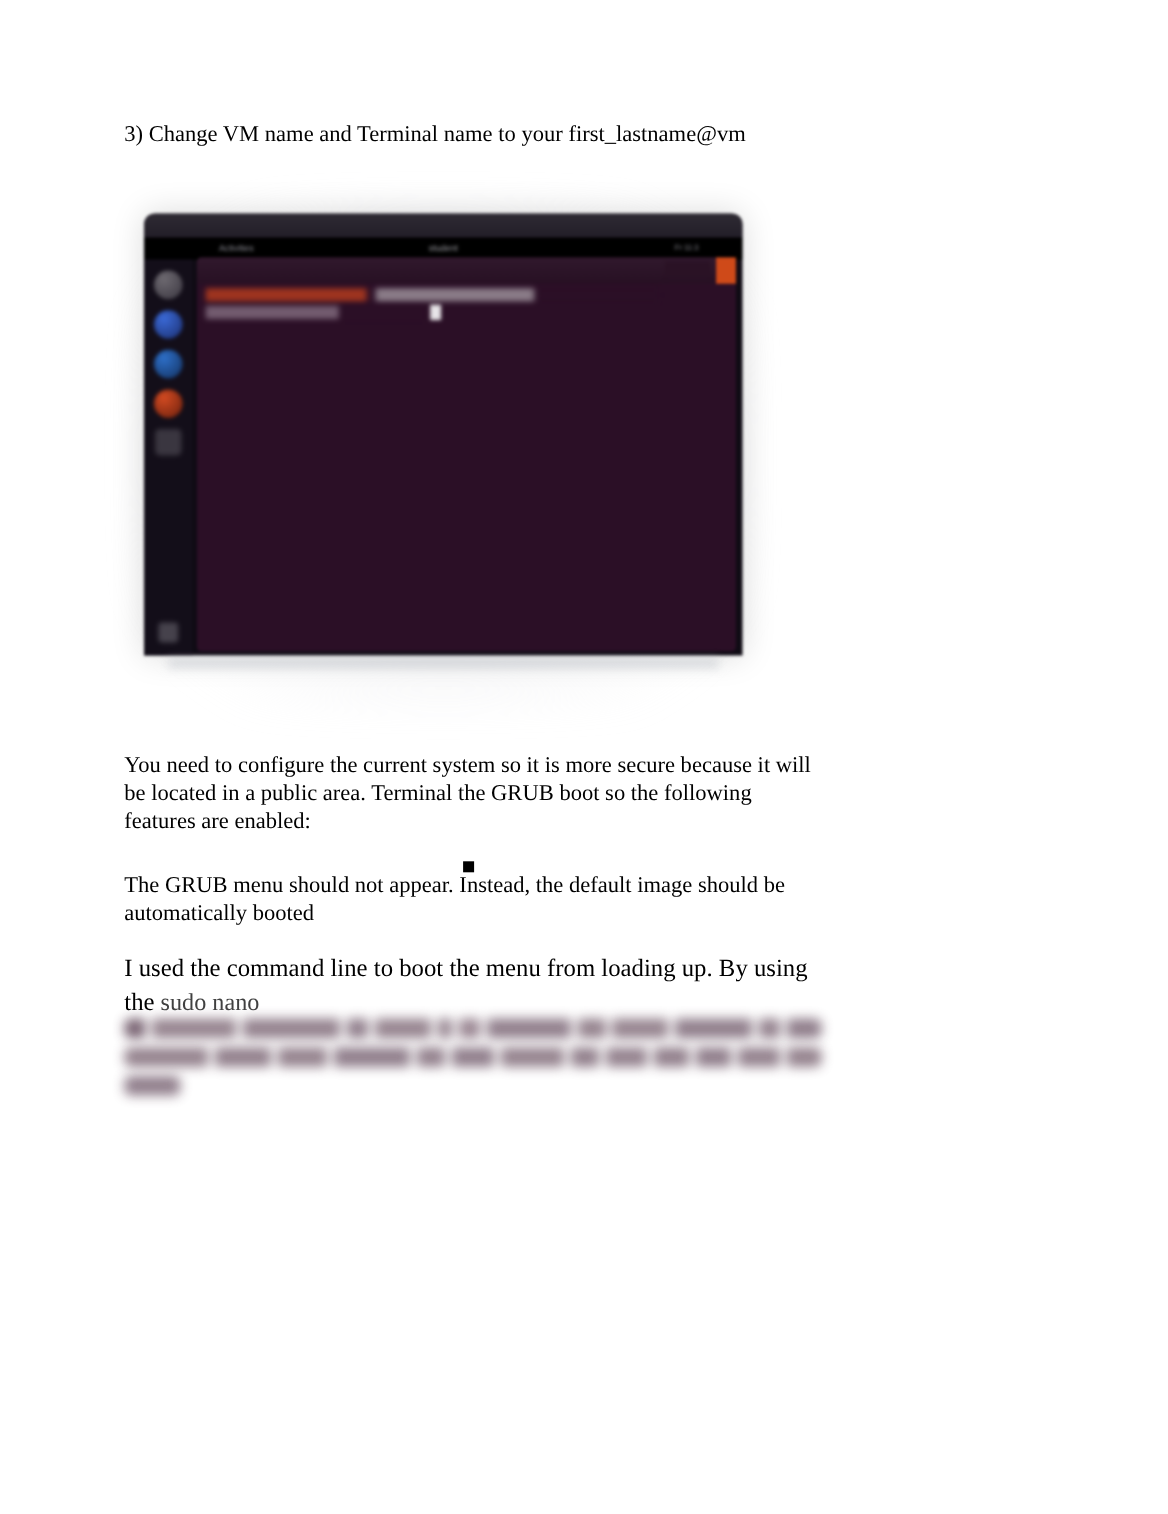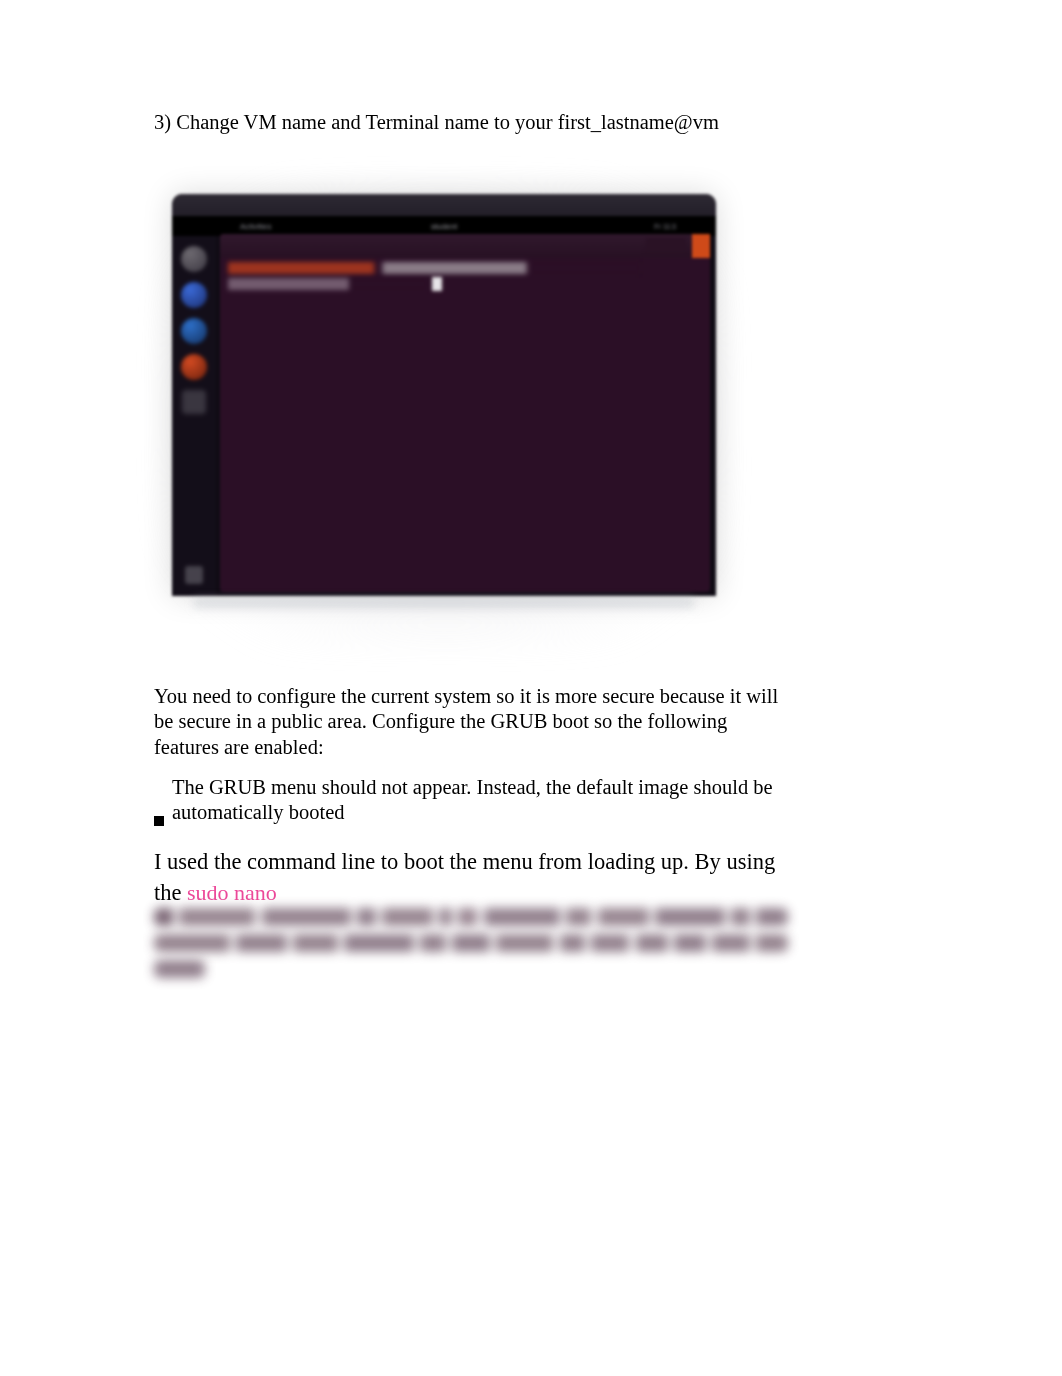"3) Change VM name and" .page { margin-left: 41px -> none }
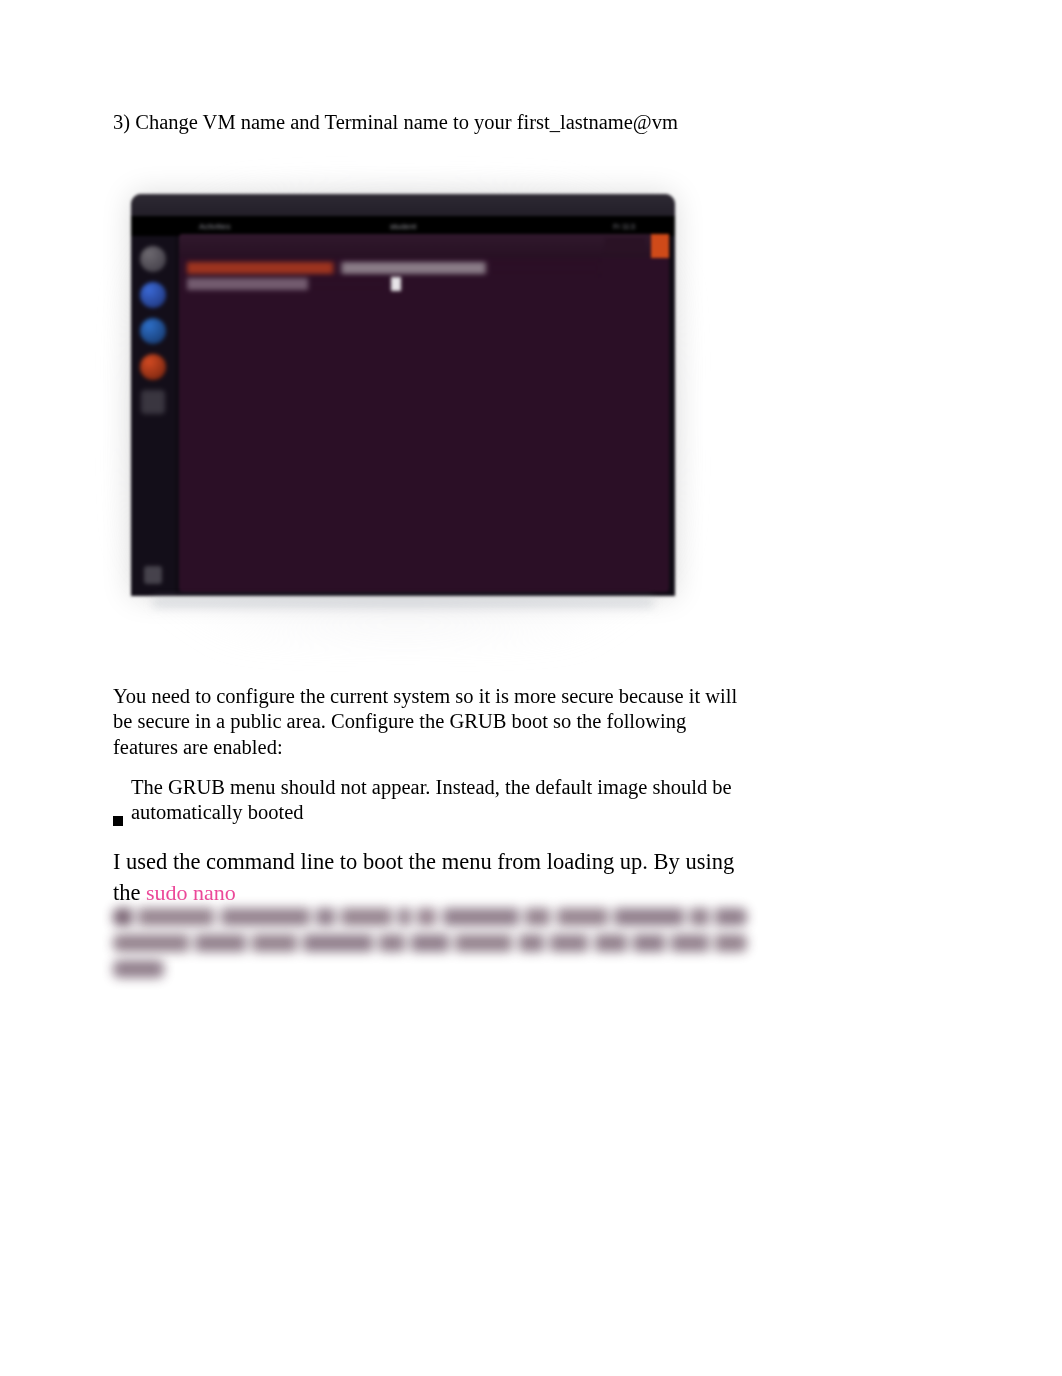"You need to configure the" p.body-text { text: secure in a public area. Configure -> located in a public area. Terminal }
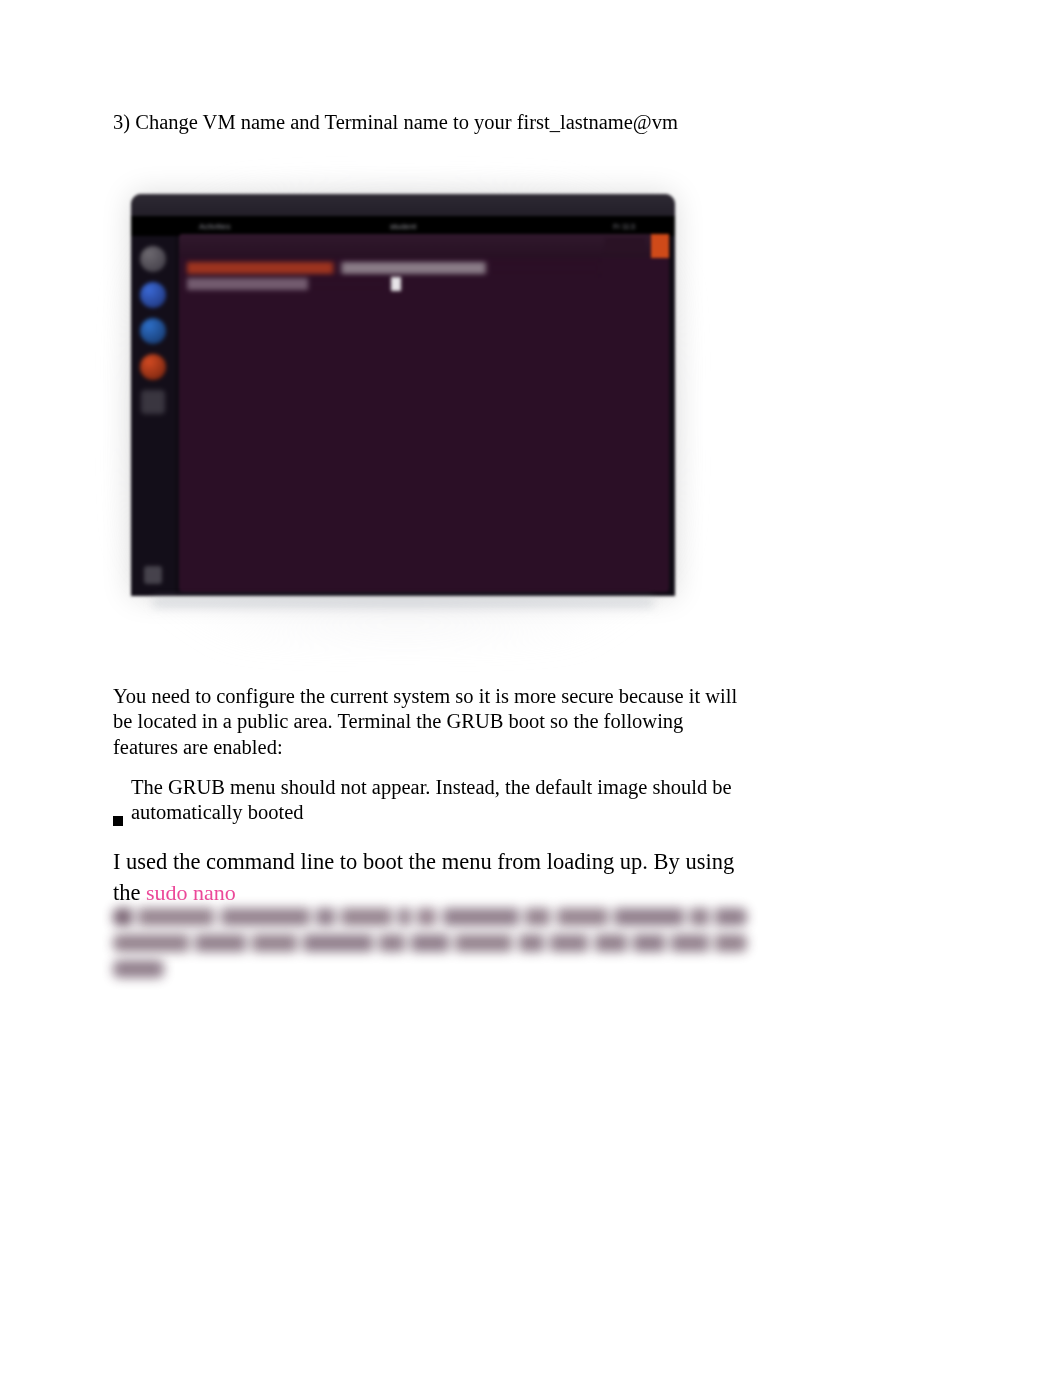"The GRUB menu should not" .bullet-row { align-items: flex-end -> center; flex-direction: none -> column }
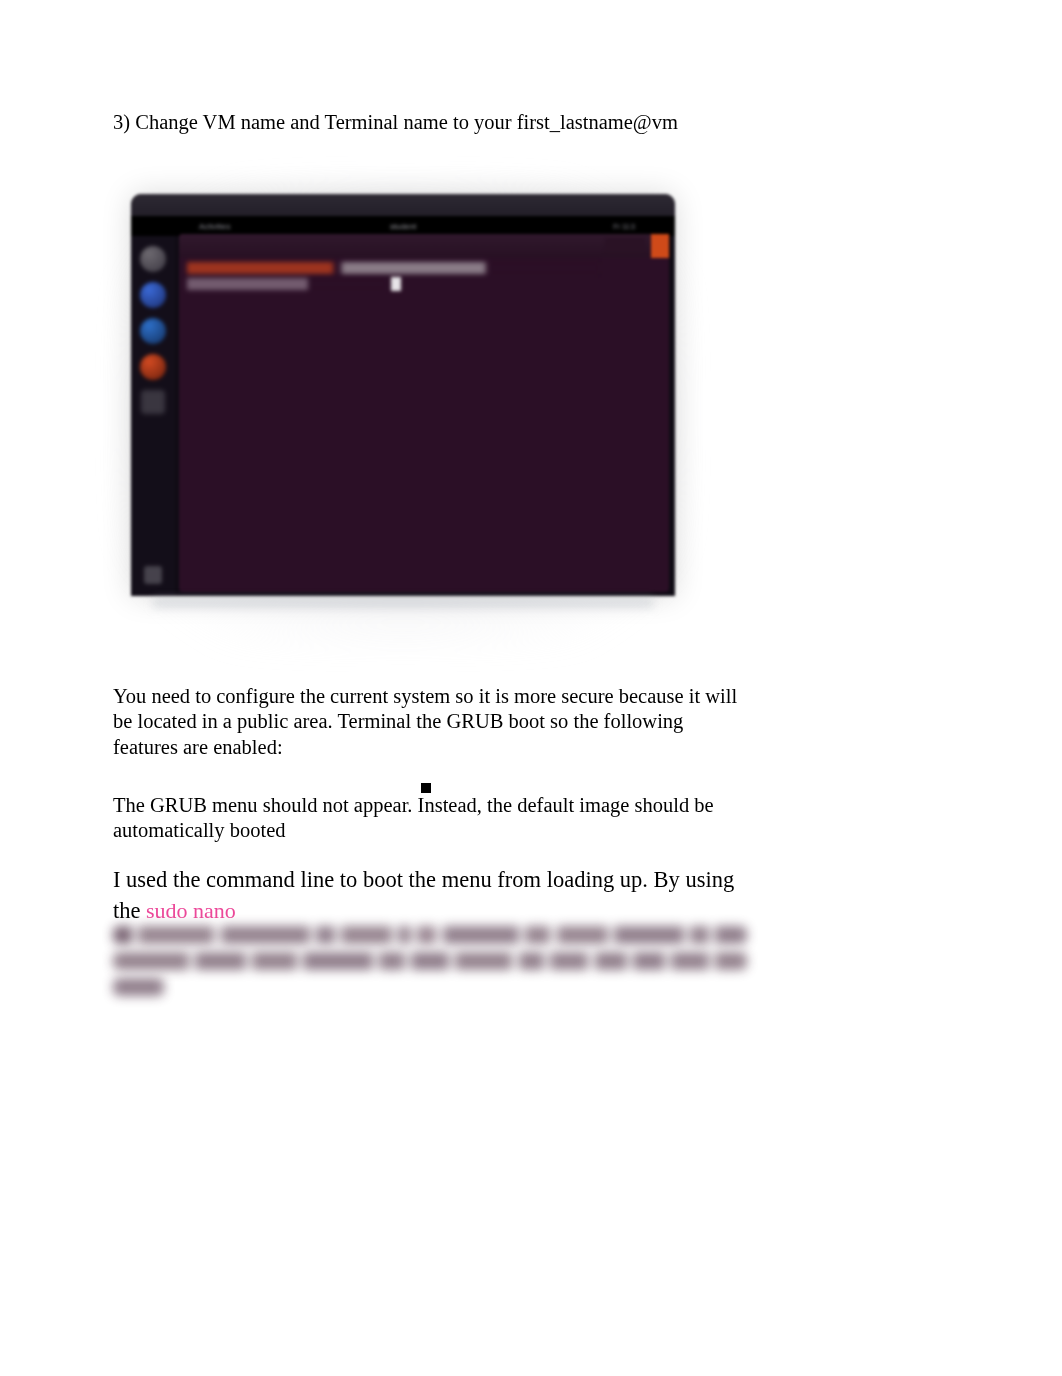"sudo nano" .inline-cmd { color: #ec4899 -> #404040 }
